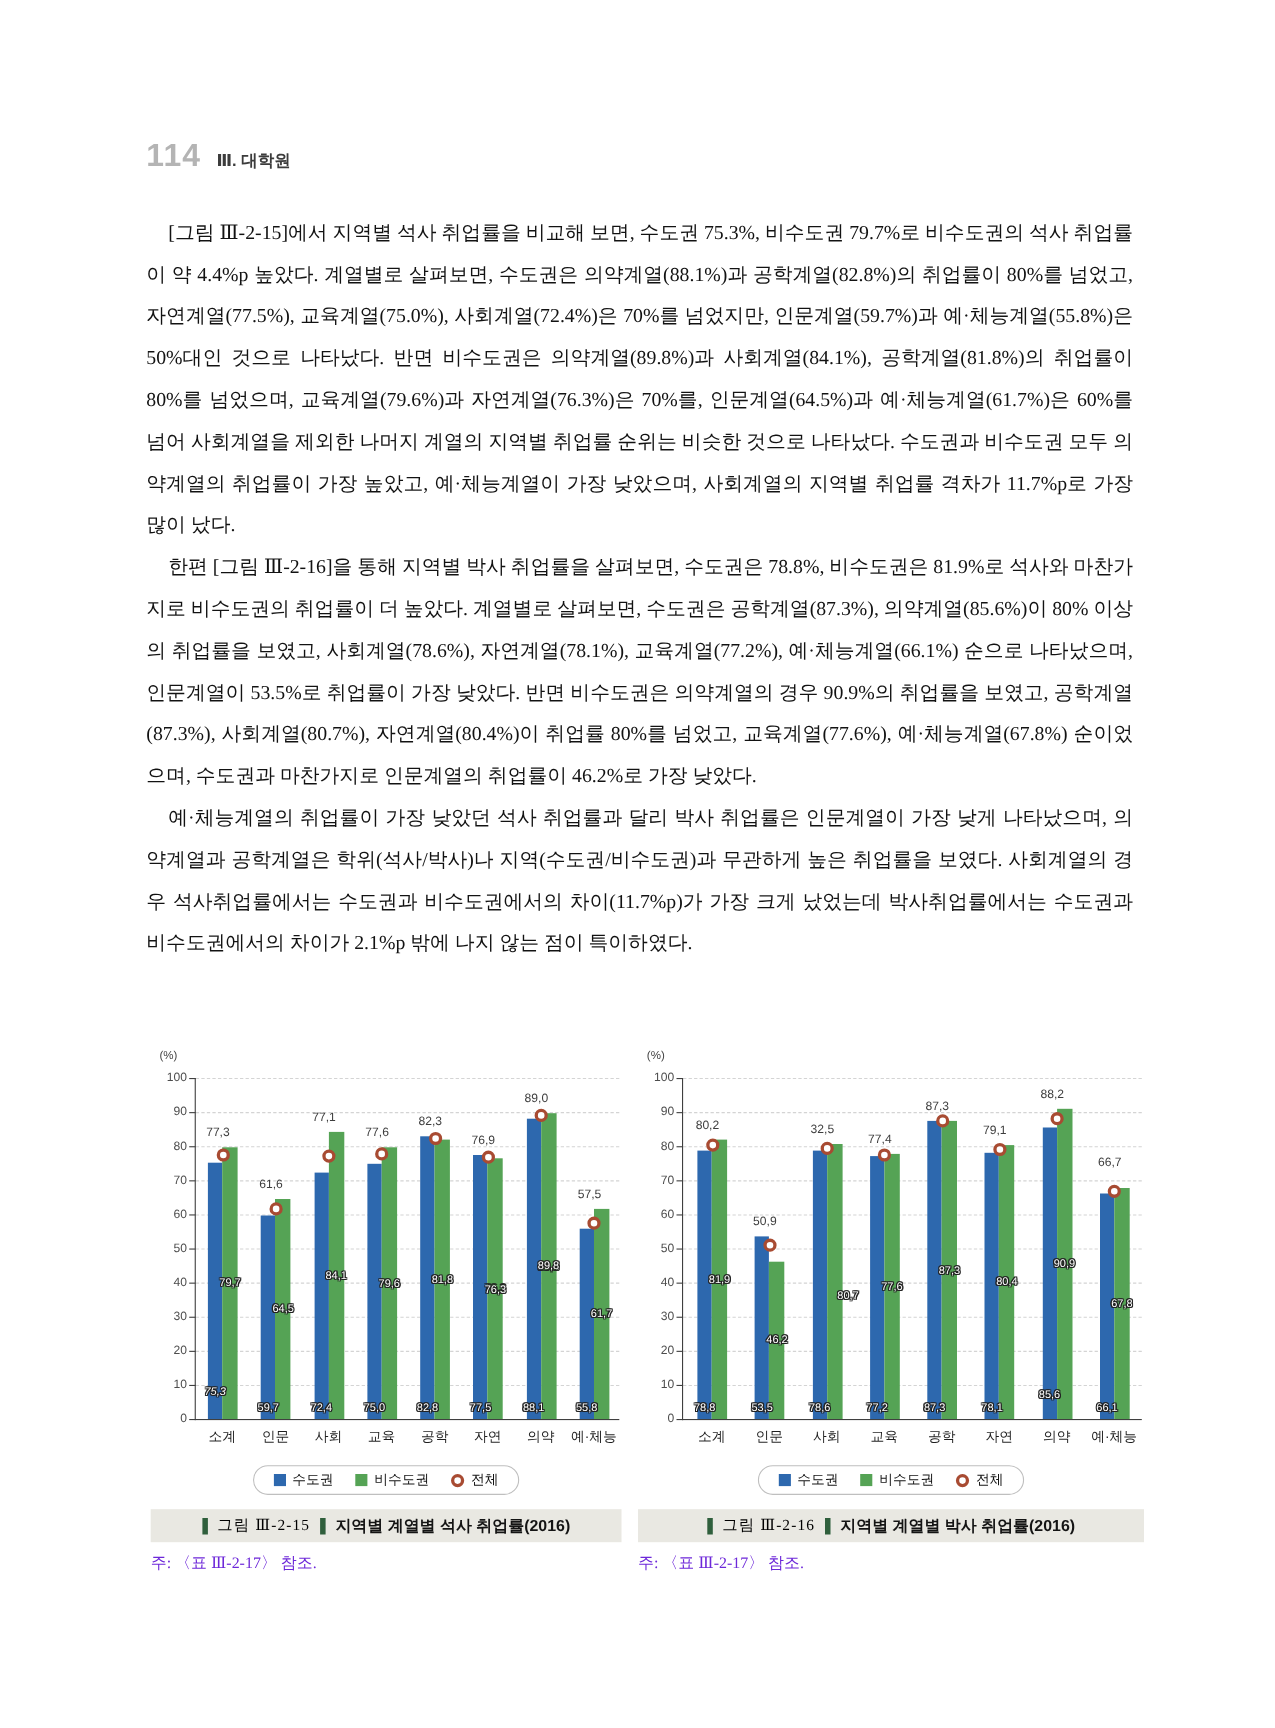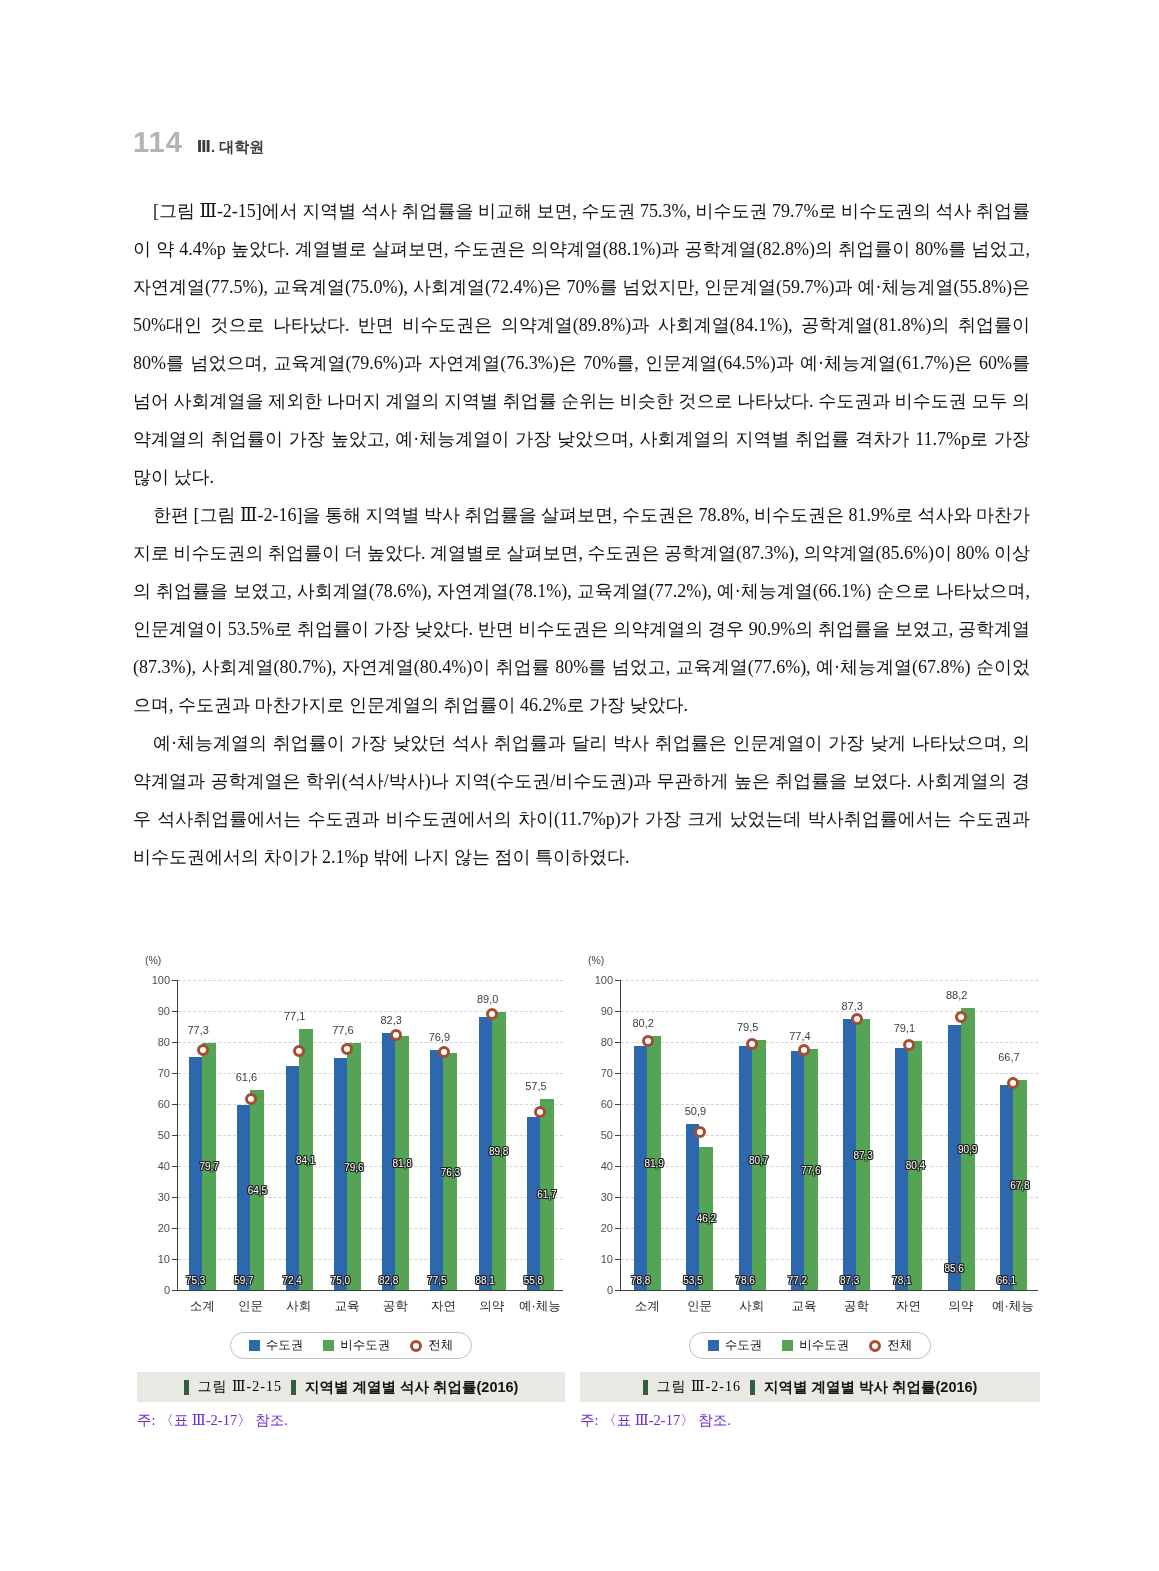"79,5" div.total-label { text: 79,5 -> 32,5 }
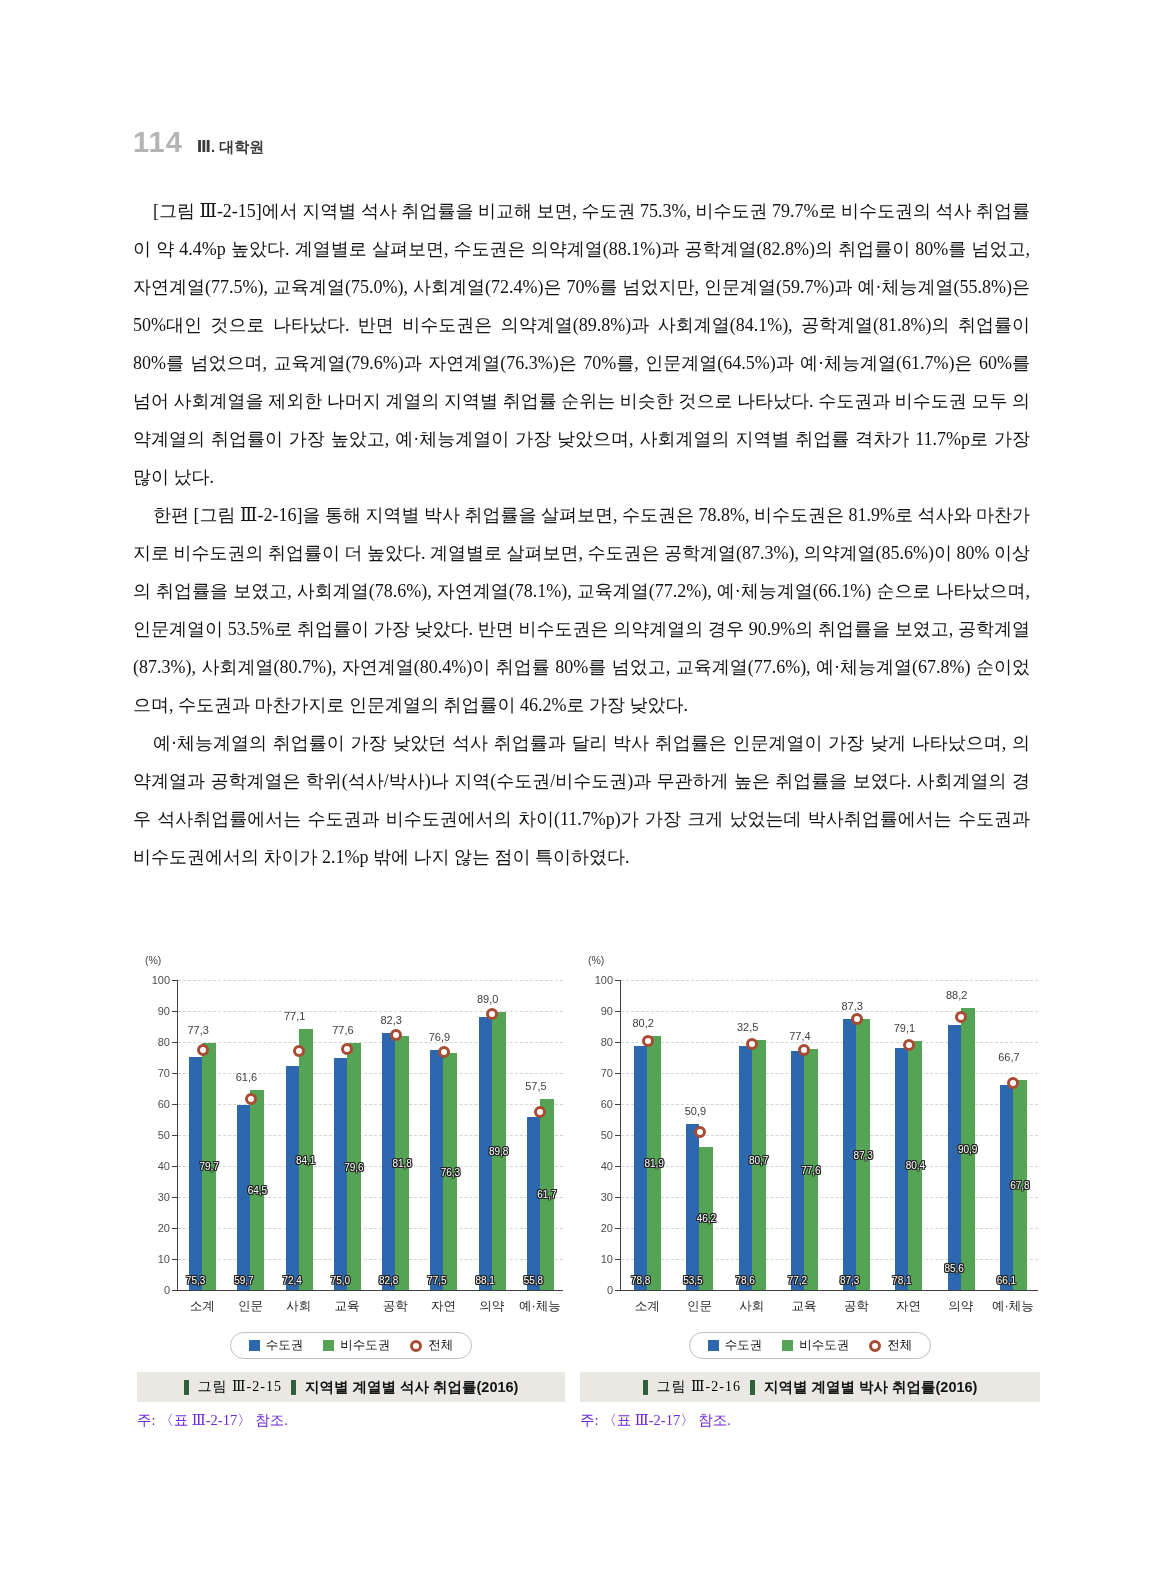"80,7" div.inbar-label { bottom: 124px -> 106px; text-align: none -> right }
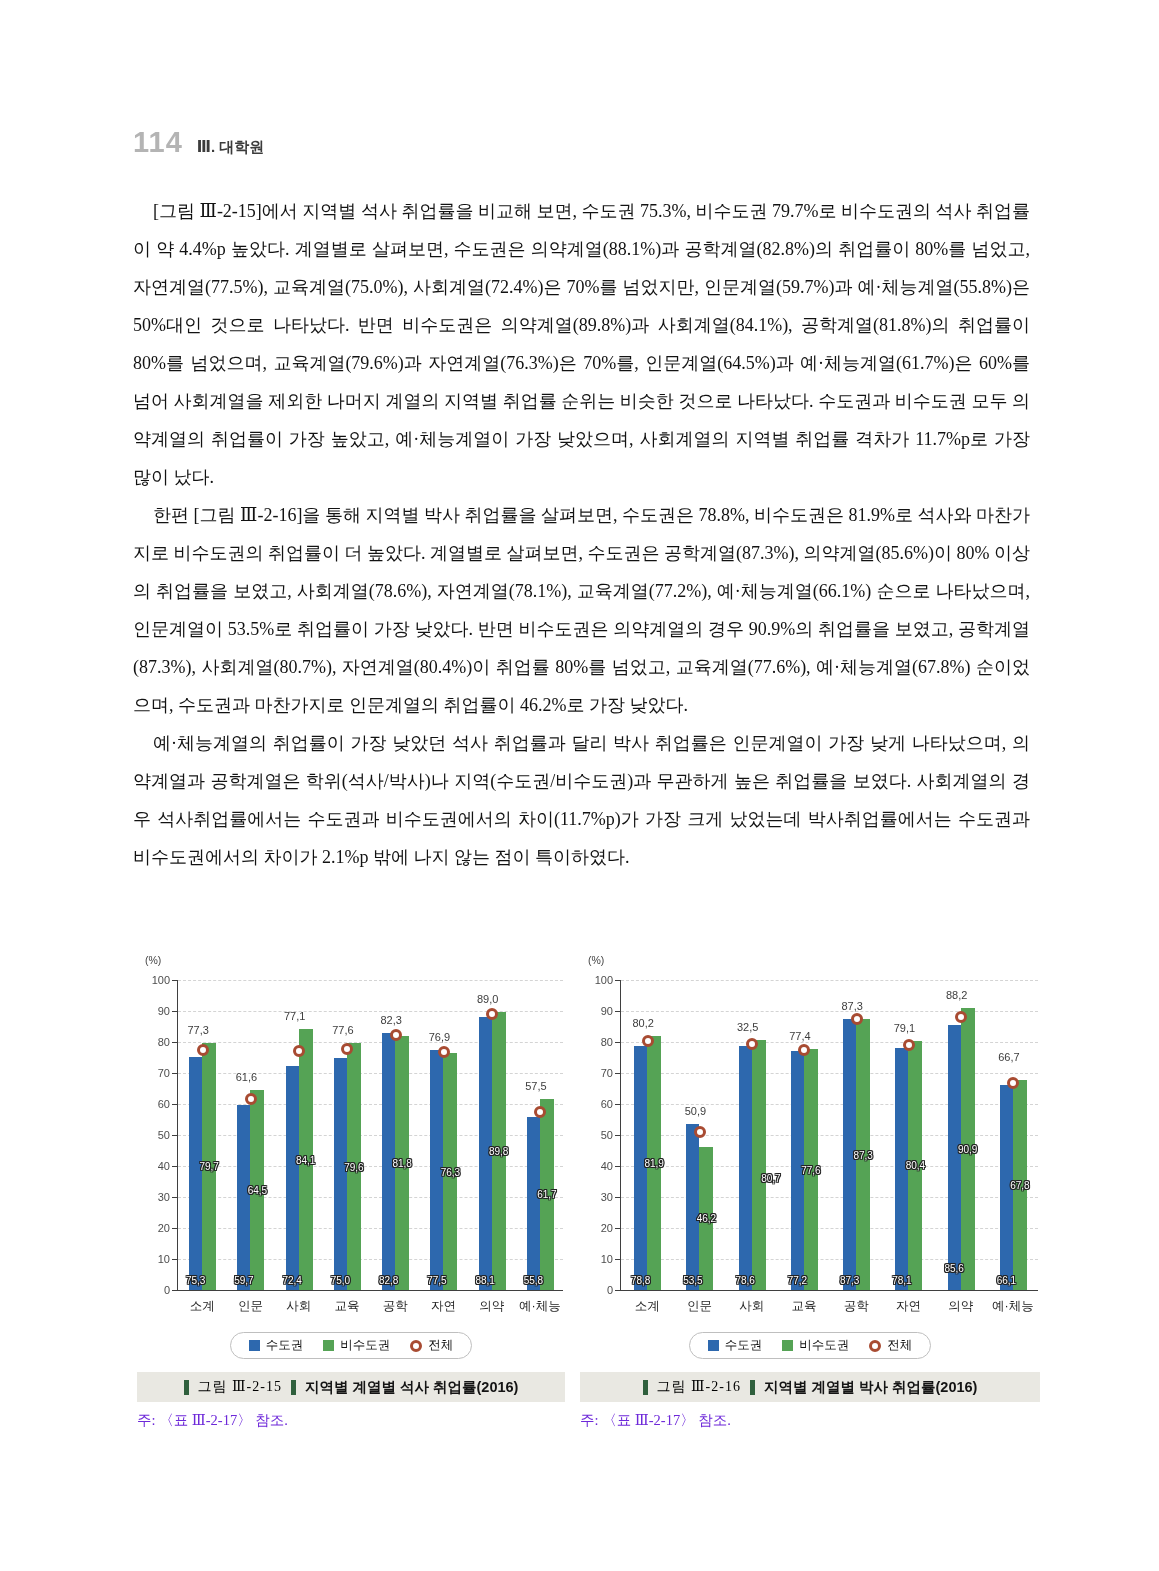"75,3" div.inbar-label { bottom: 4px -> 19px; font-style: none -> italic }
